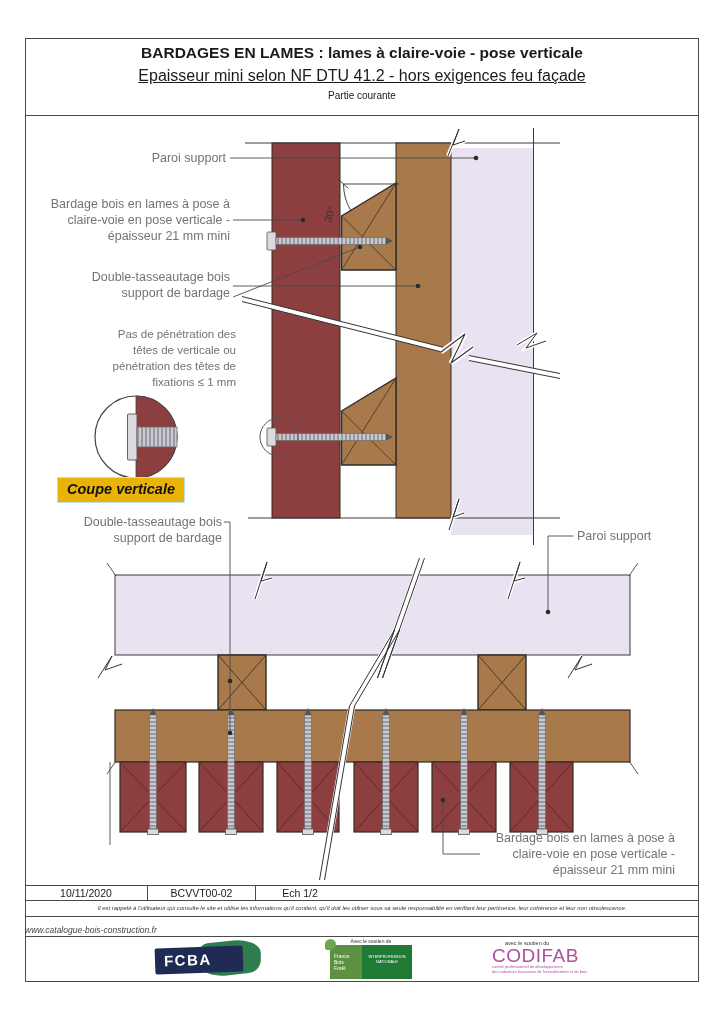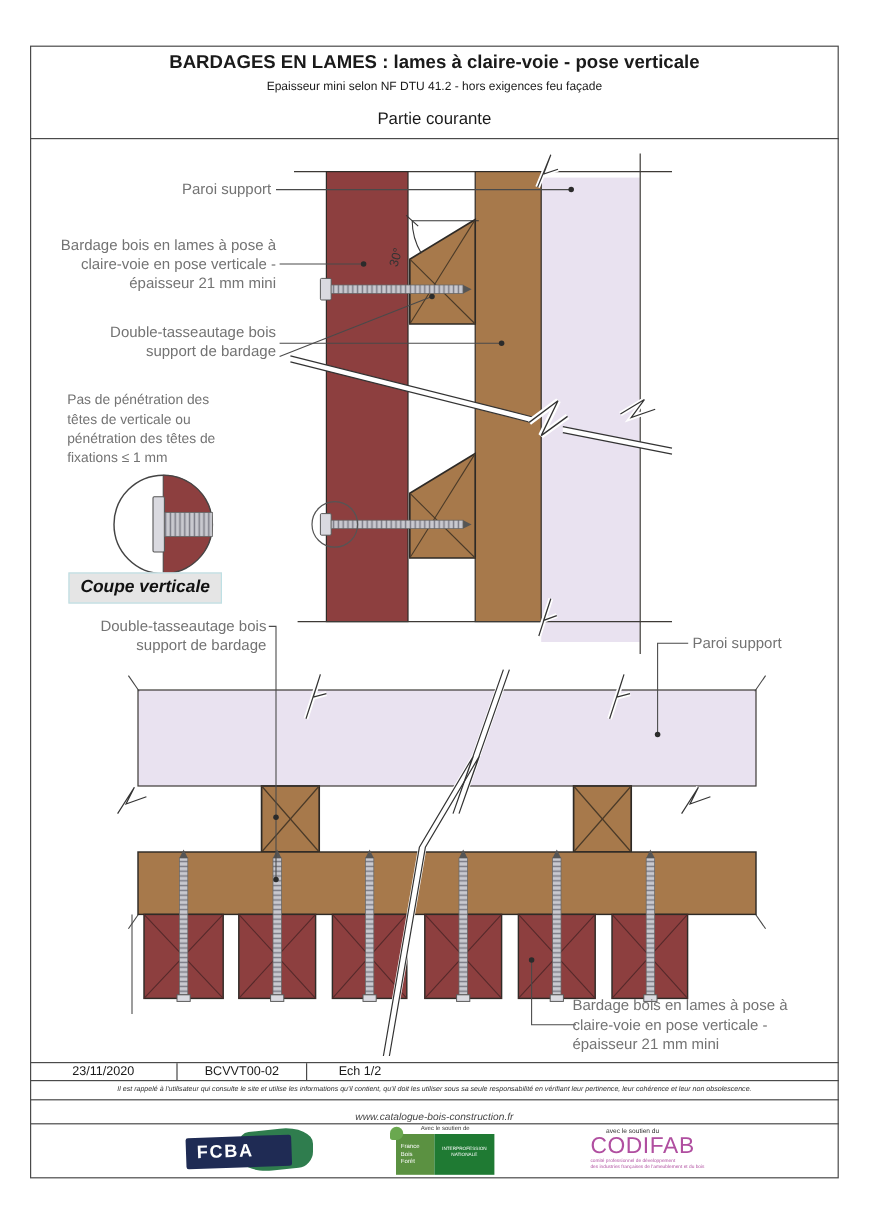"Epaisseur mini selon NF DTU" .t2 { font-size: 10px -> 16px; text-decoration: none -> underline }
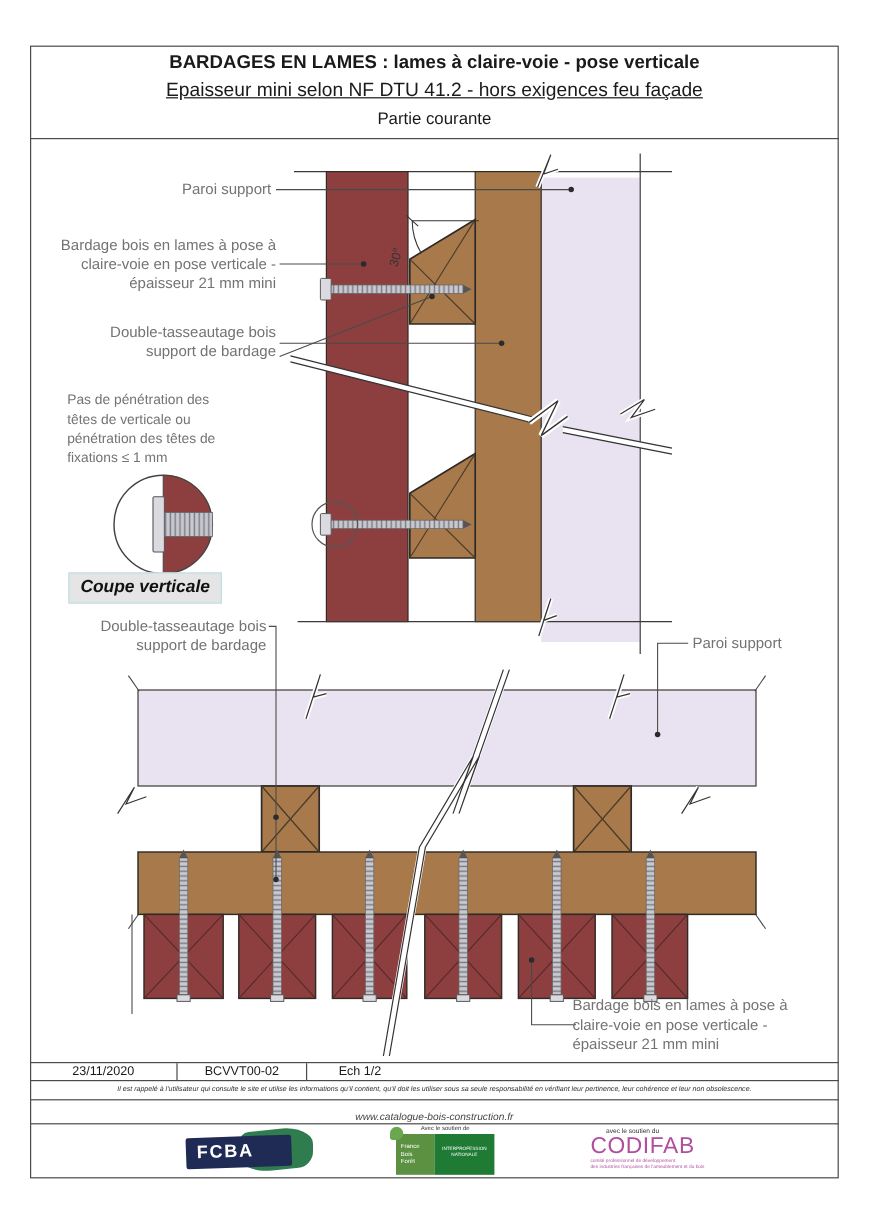"Partie courante" .t3 { font-size: 14px -> 10px }
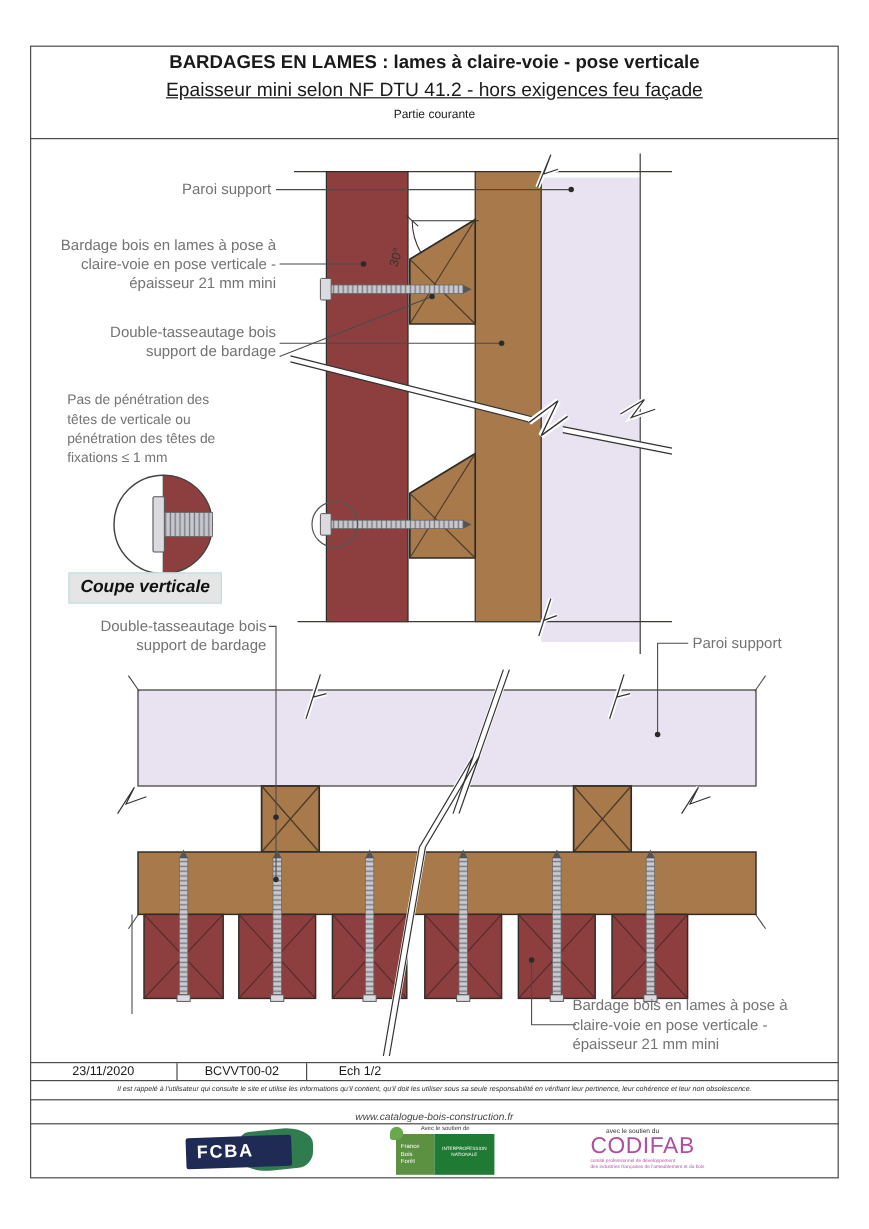"Pas de pénétration des" .c { text-align: left -> right }
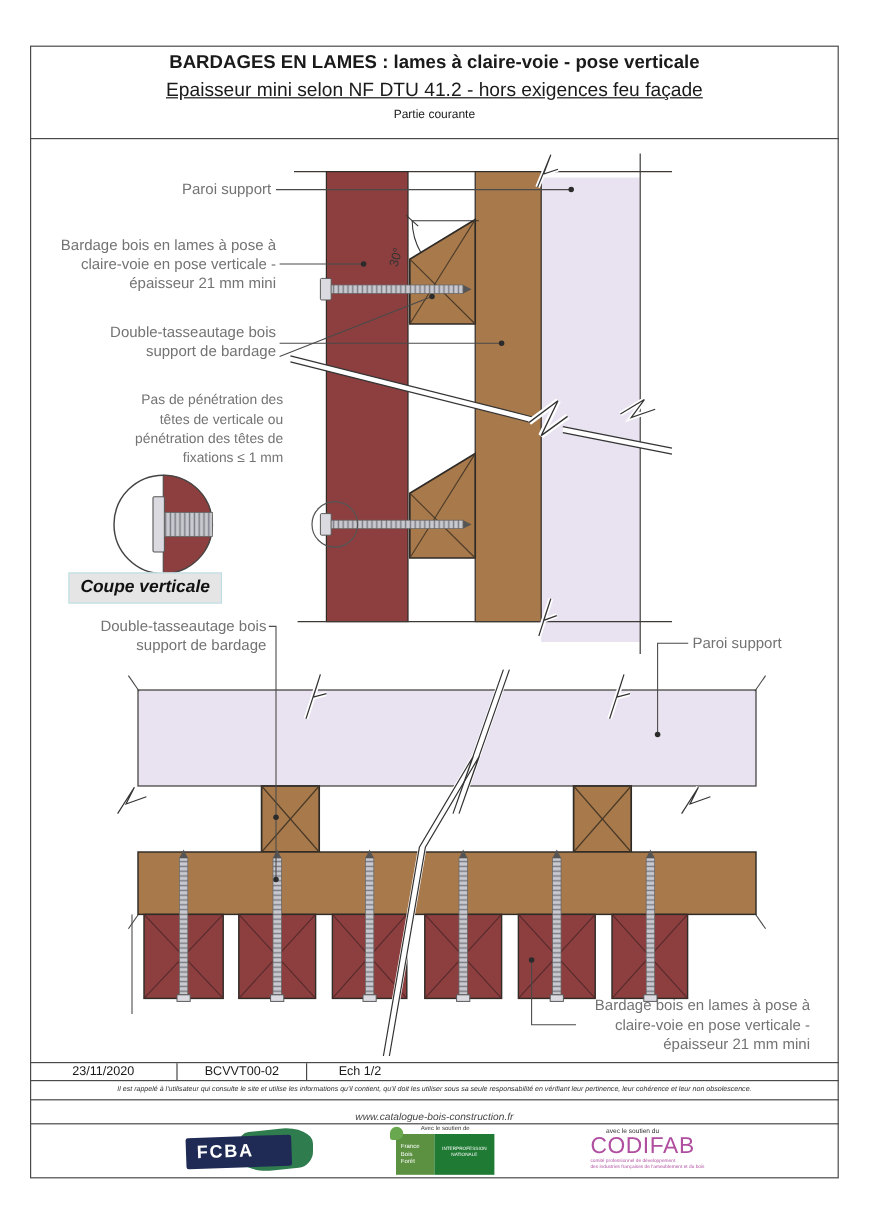"Coupe verticale" .cap-box { background: #e5e5e5 -> #eab308 }
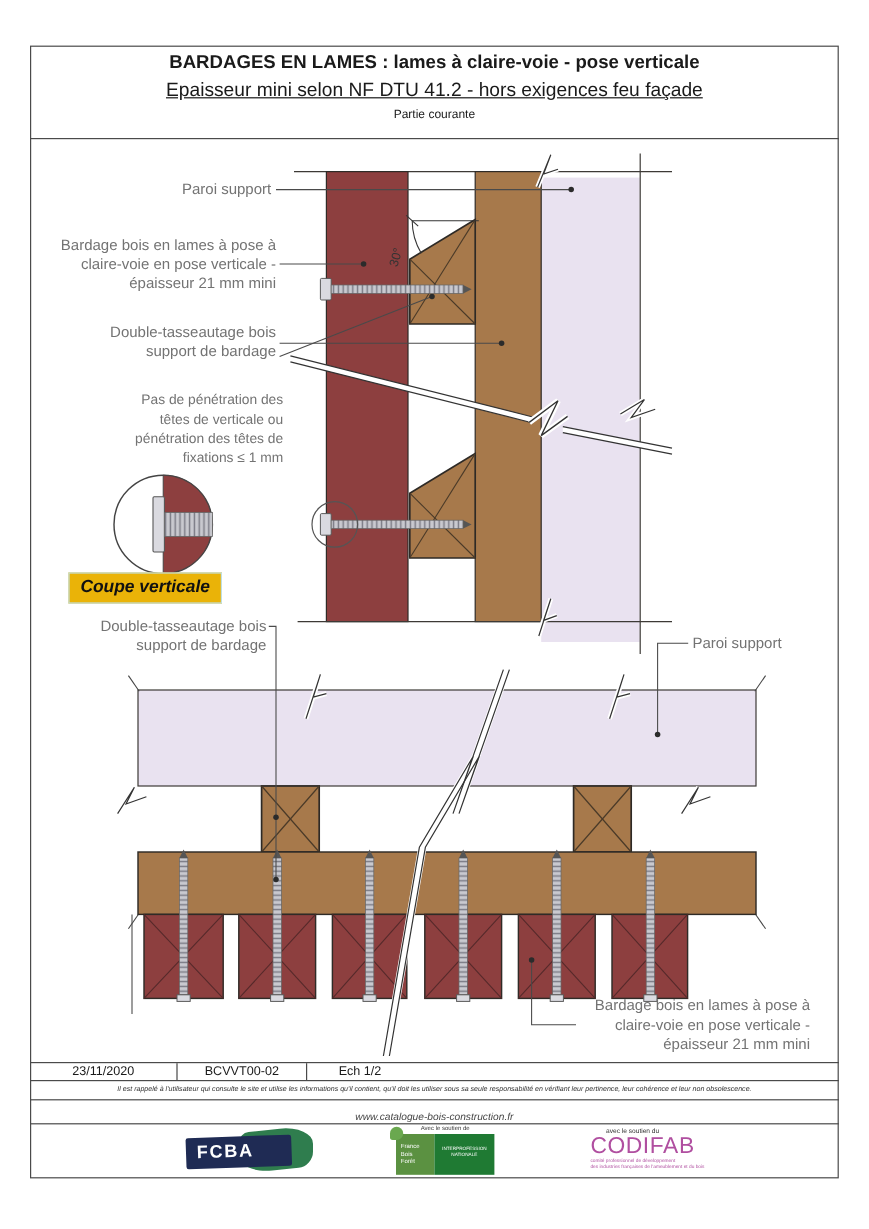"23/11/2020" div.tc1 { text: 23/11/2020 -> 10/11/2020 }
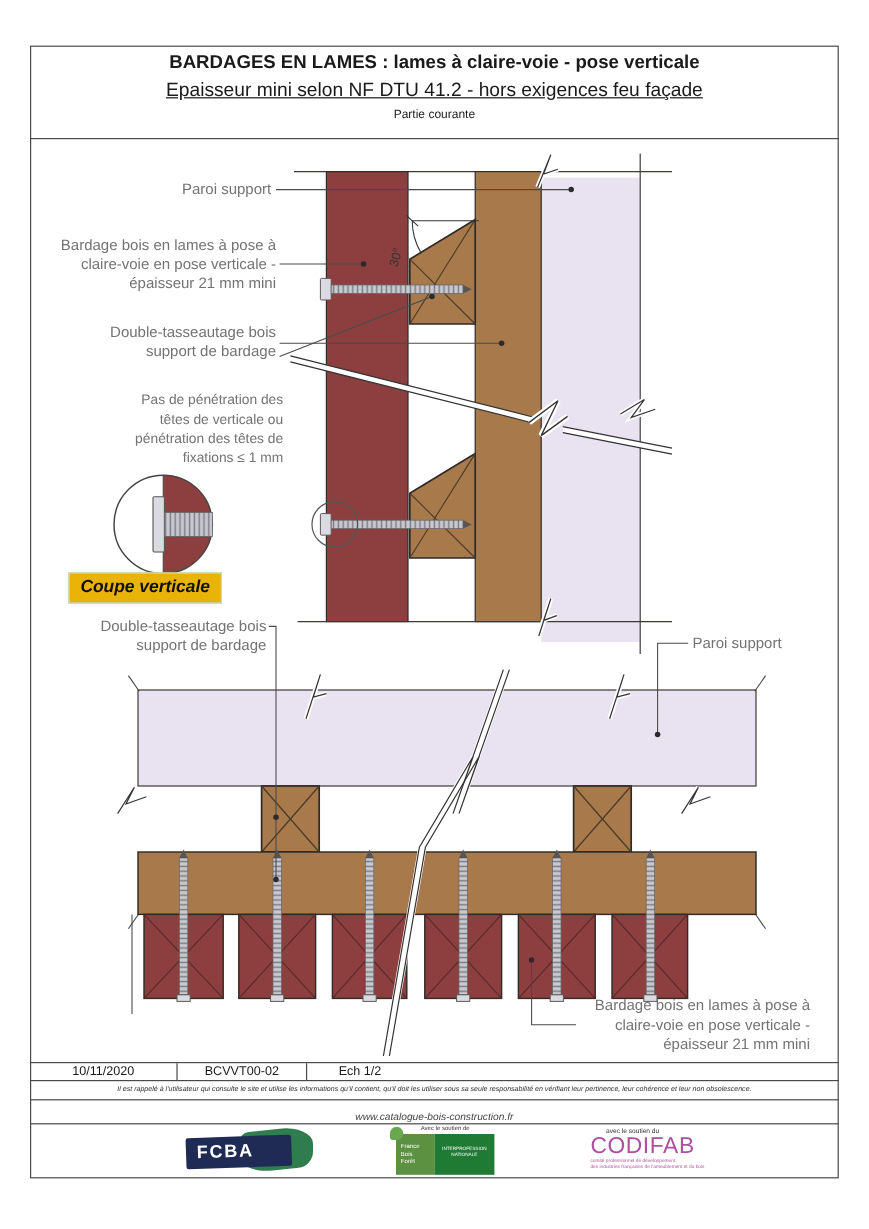"www.catalogue-bois-construction.fr" .www { text-align: center -> left }
